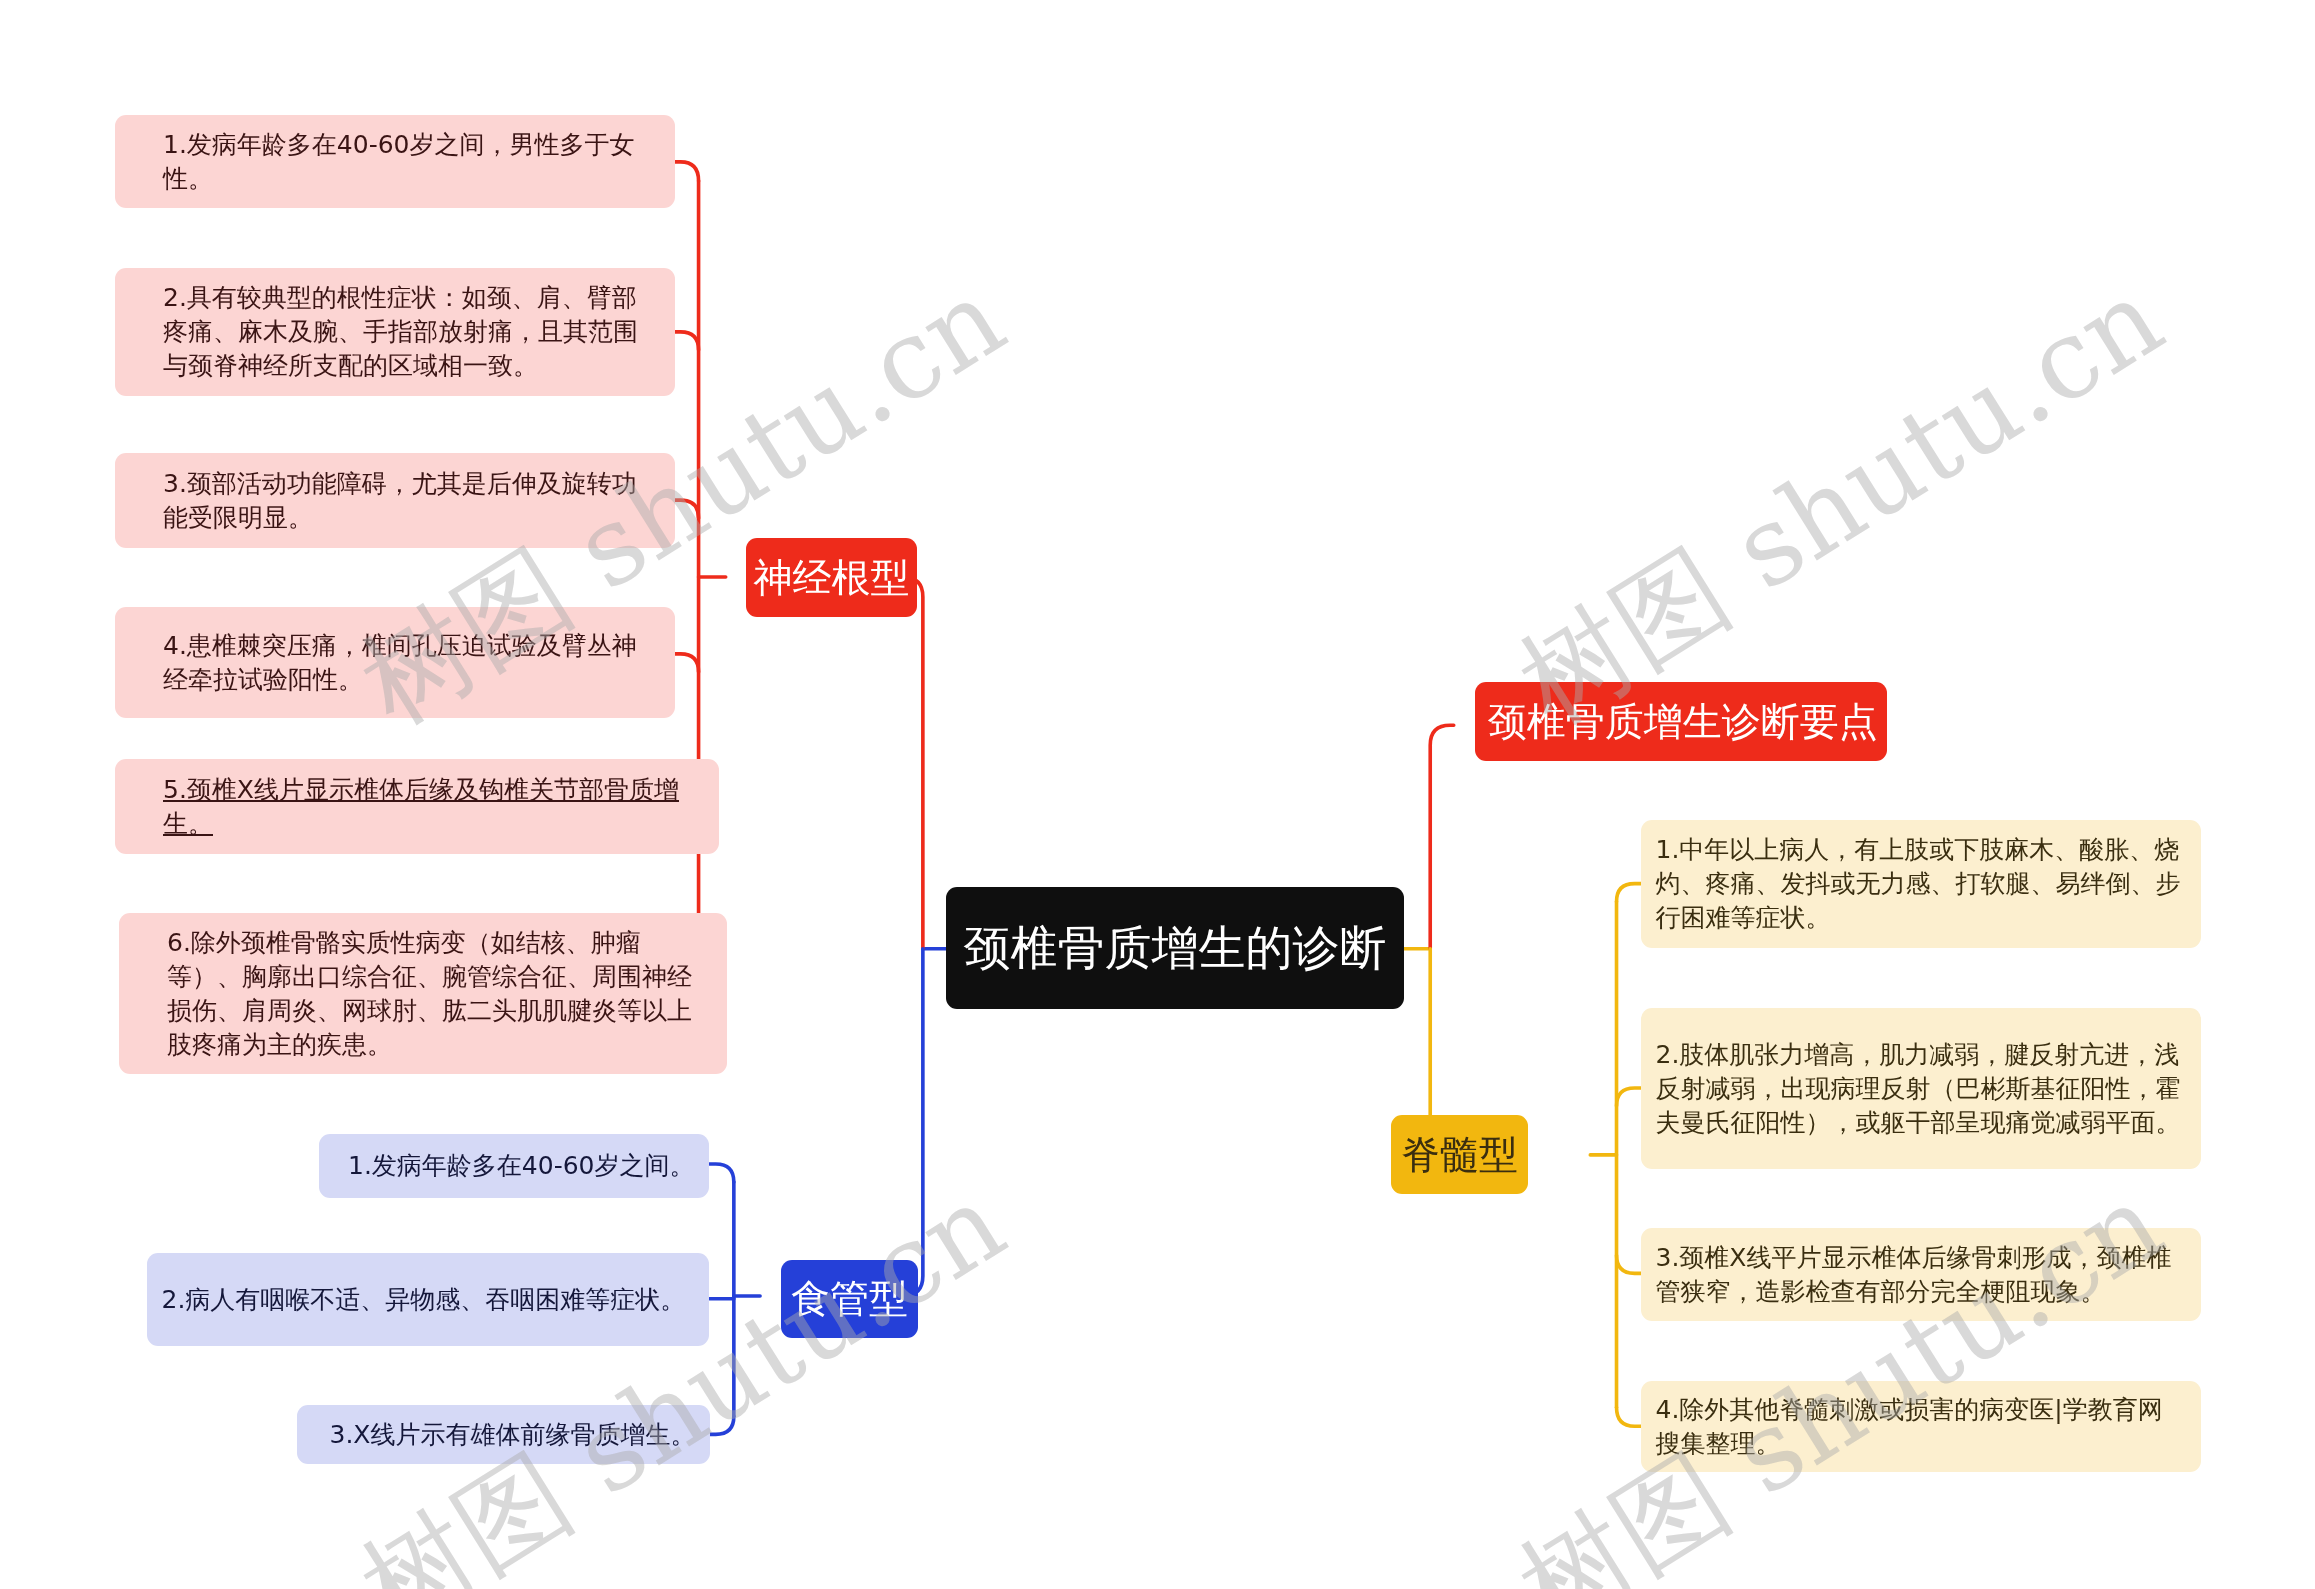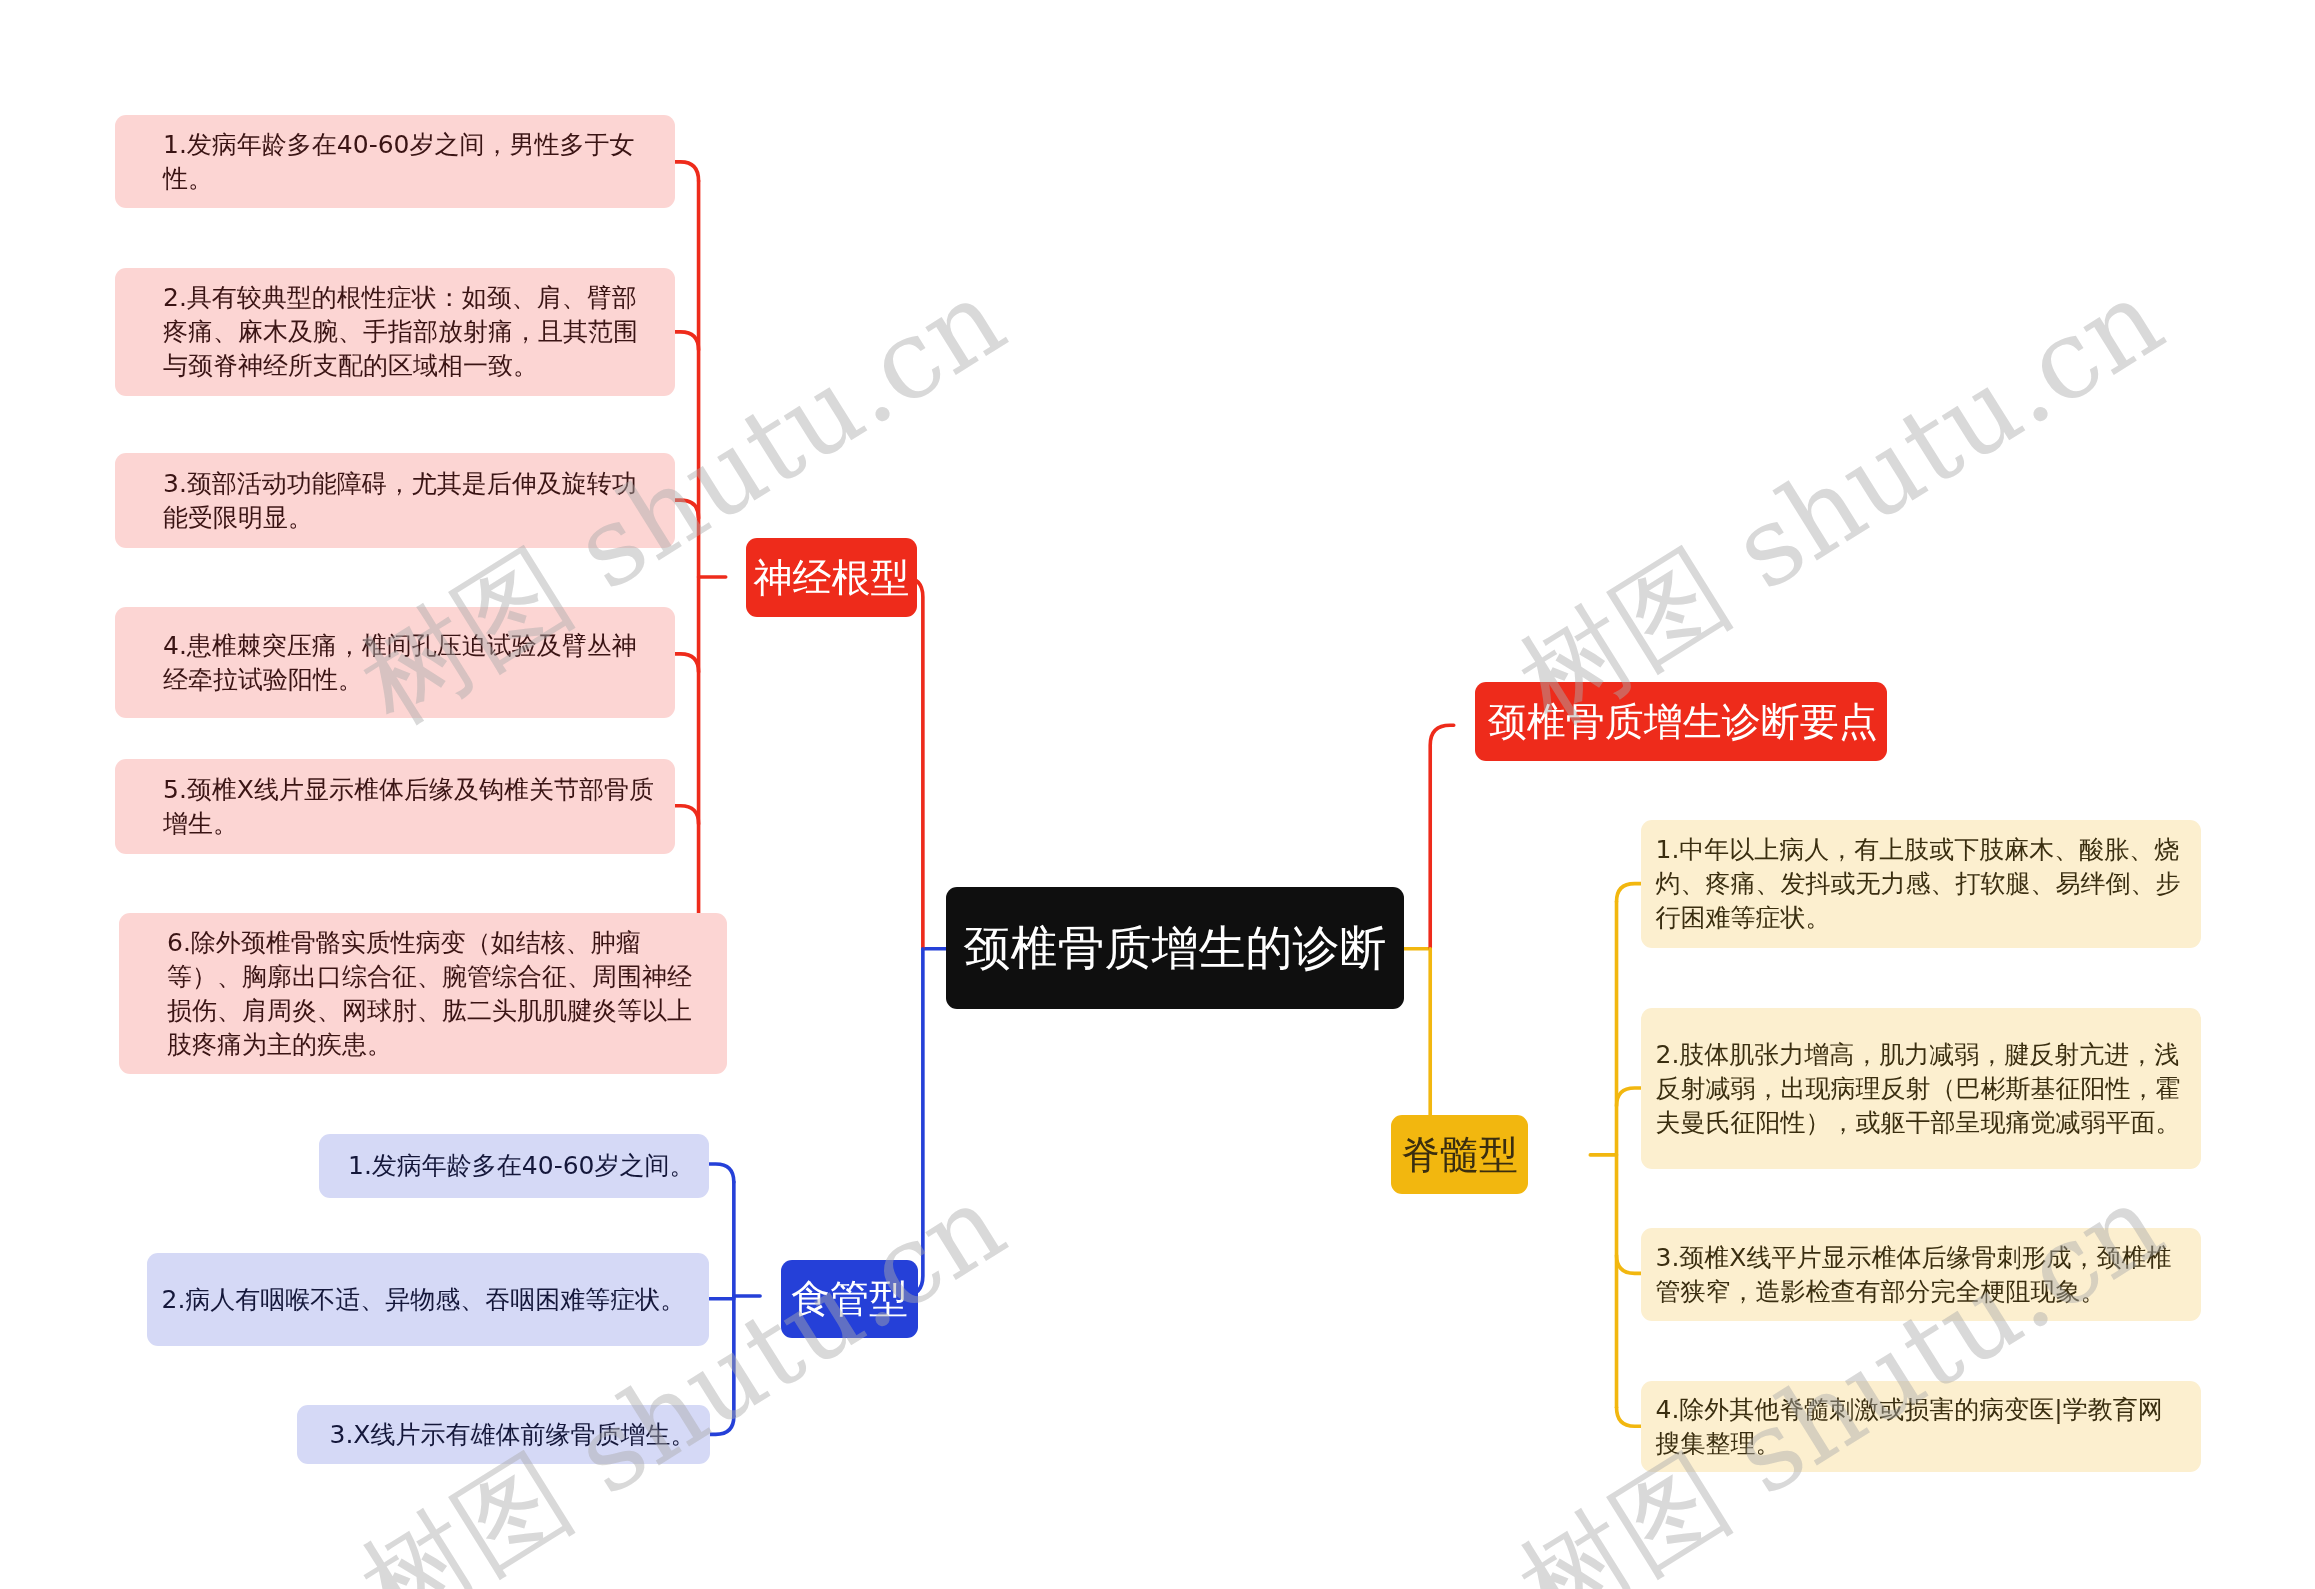"5.颈椎X线片显示椎体后缘及钩椎关节部骨质增生。" div.node { text-decoration: none -> underline; width: 560px -> 604px }
